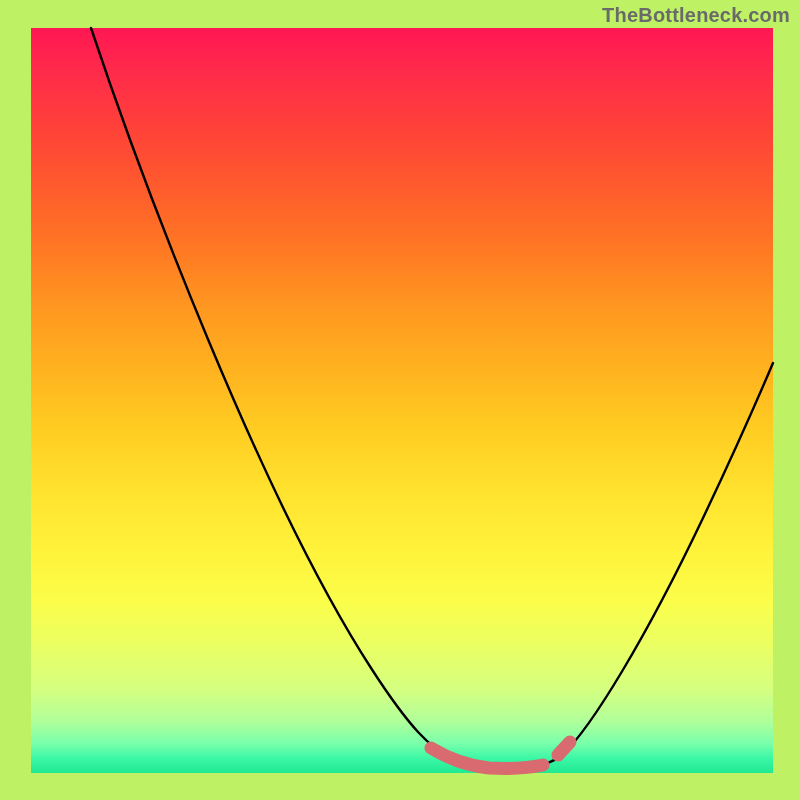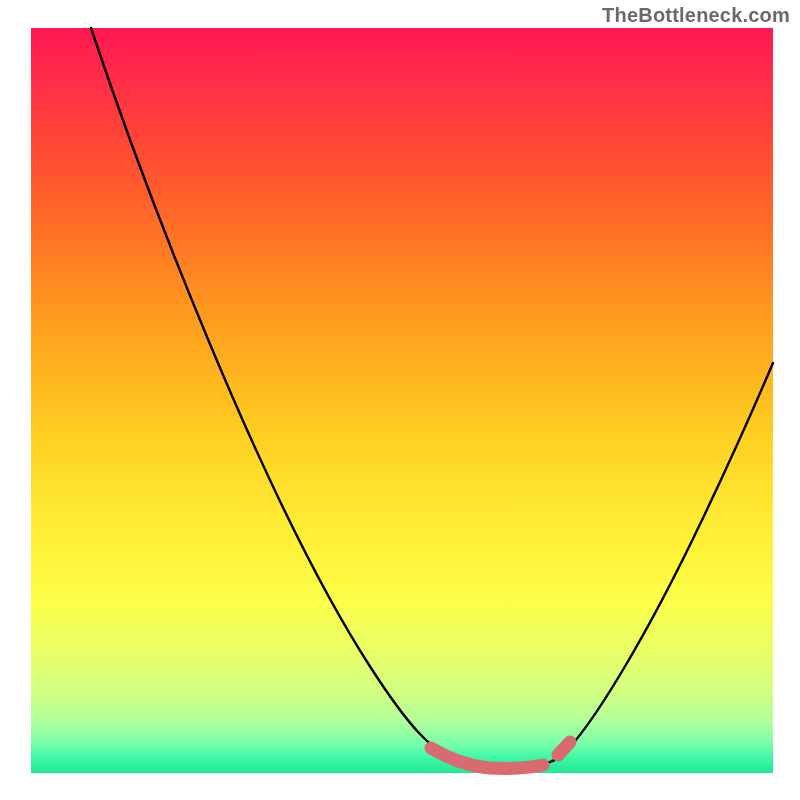"TheBottleneck.com" .frame { background: #ffffff -> #bef264 }
